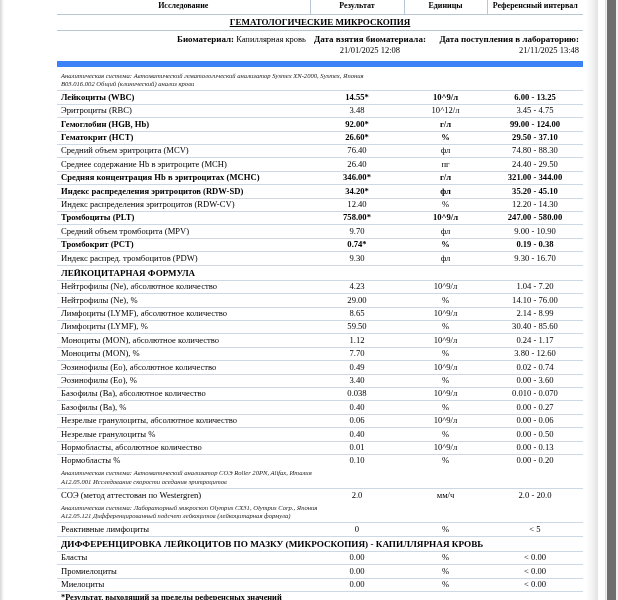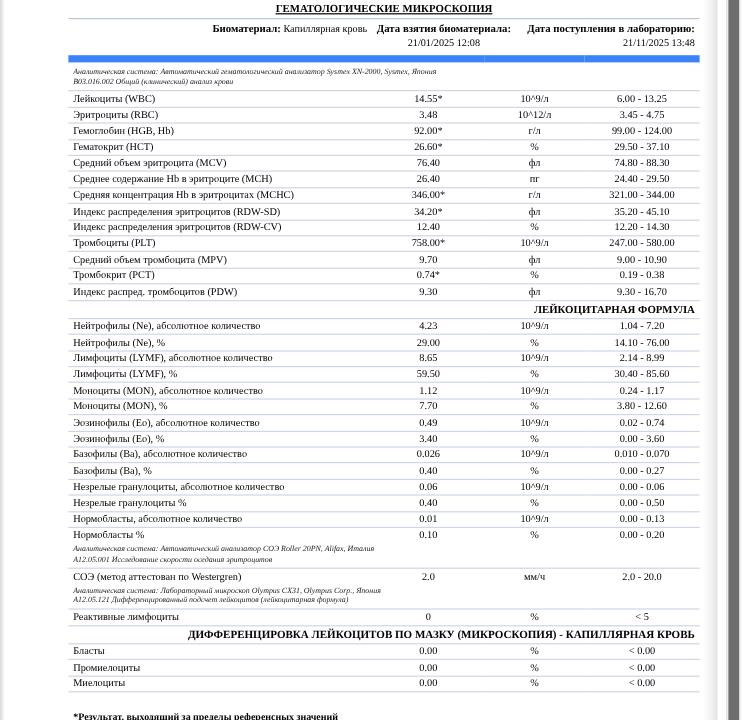"Исследование" tr.hdr-row { html: none -> <tr> <td>Исследование</td> <td>Результат</td> <td>Единицы</td> <td>Референсный интервал</td> </tr> }
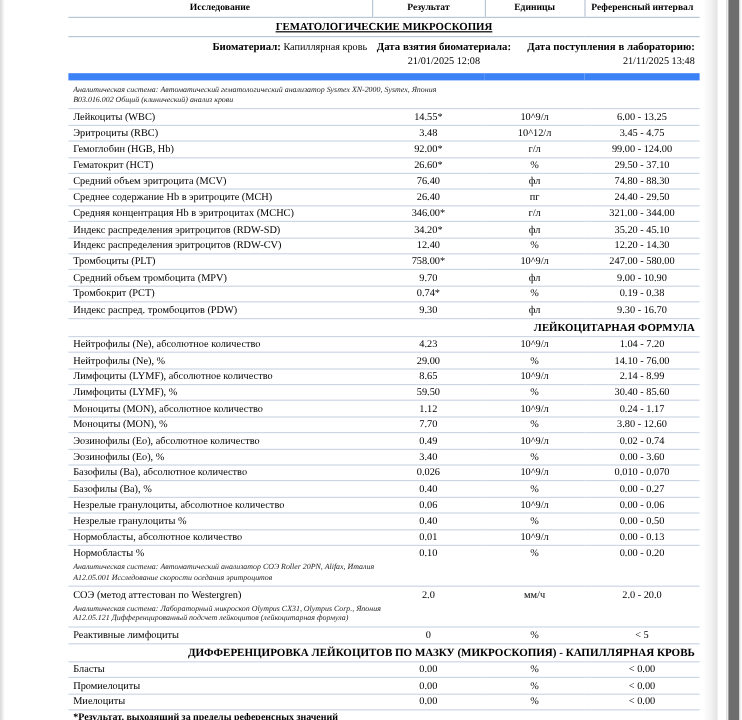"Лейкоциты (WBC)" tr.data-row.abn td { font-weight: normal -> bold }
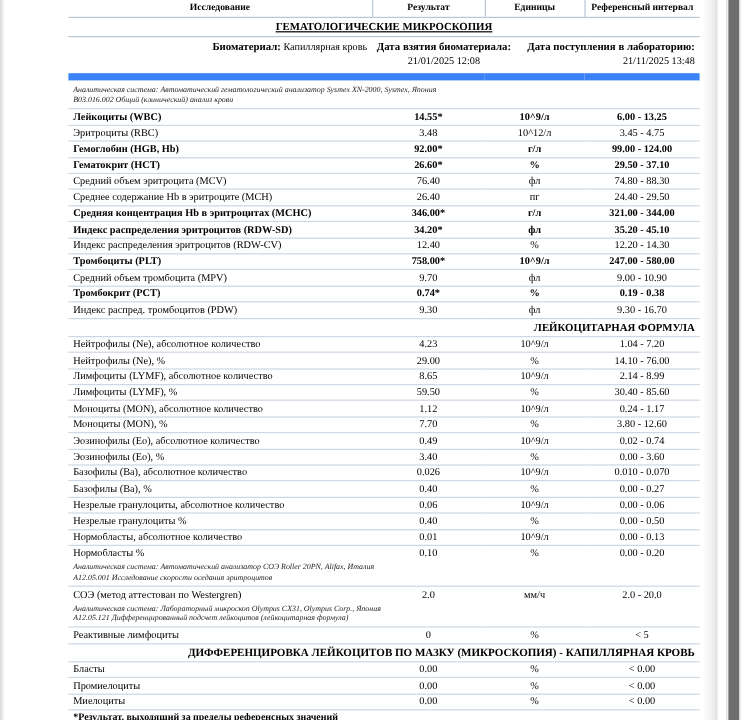"ЛЕЙКОЦИТАРНАЯ ФОРМУЛА" tr.group-row td { text-align: right -> left }
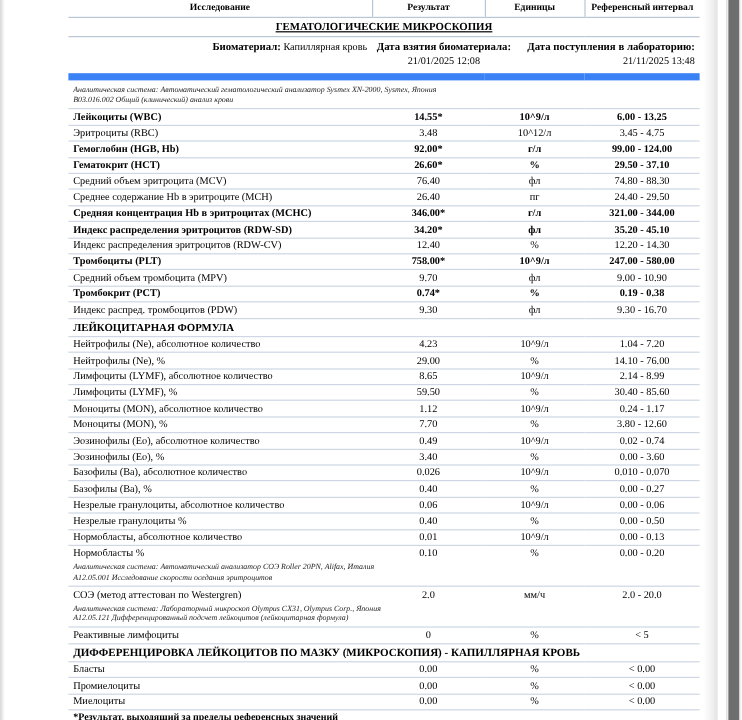"0.026" td.res { text: 0.026 -> 0.038 }
